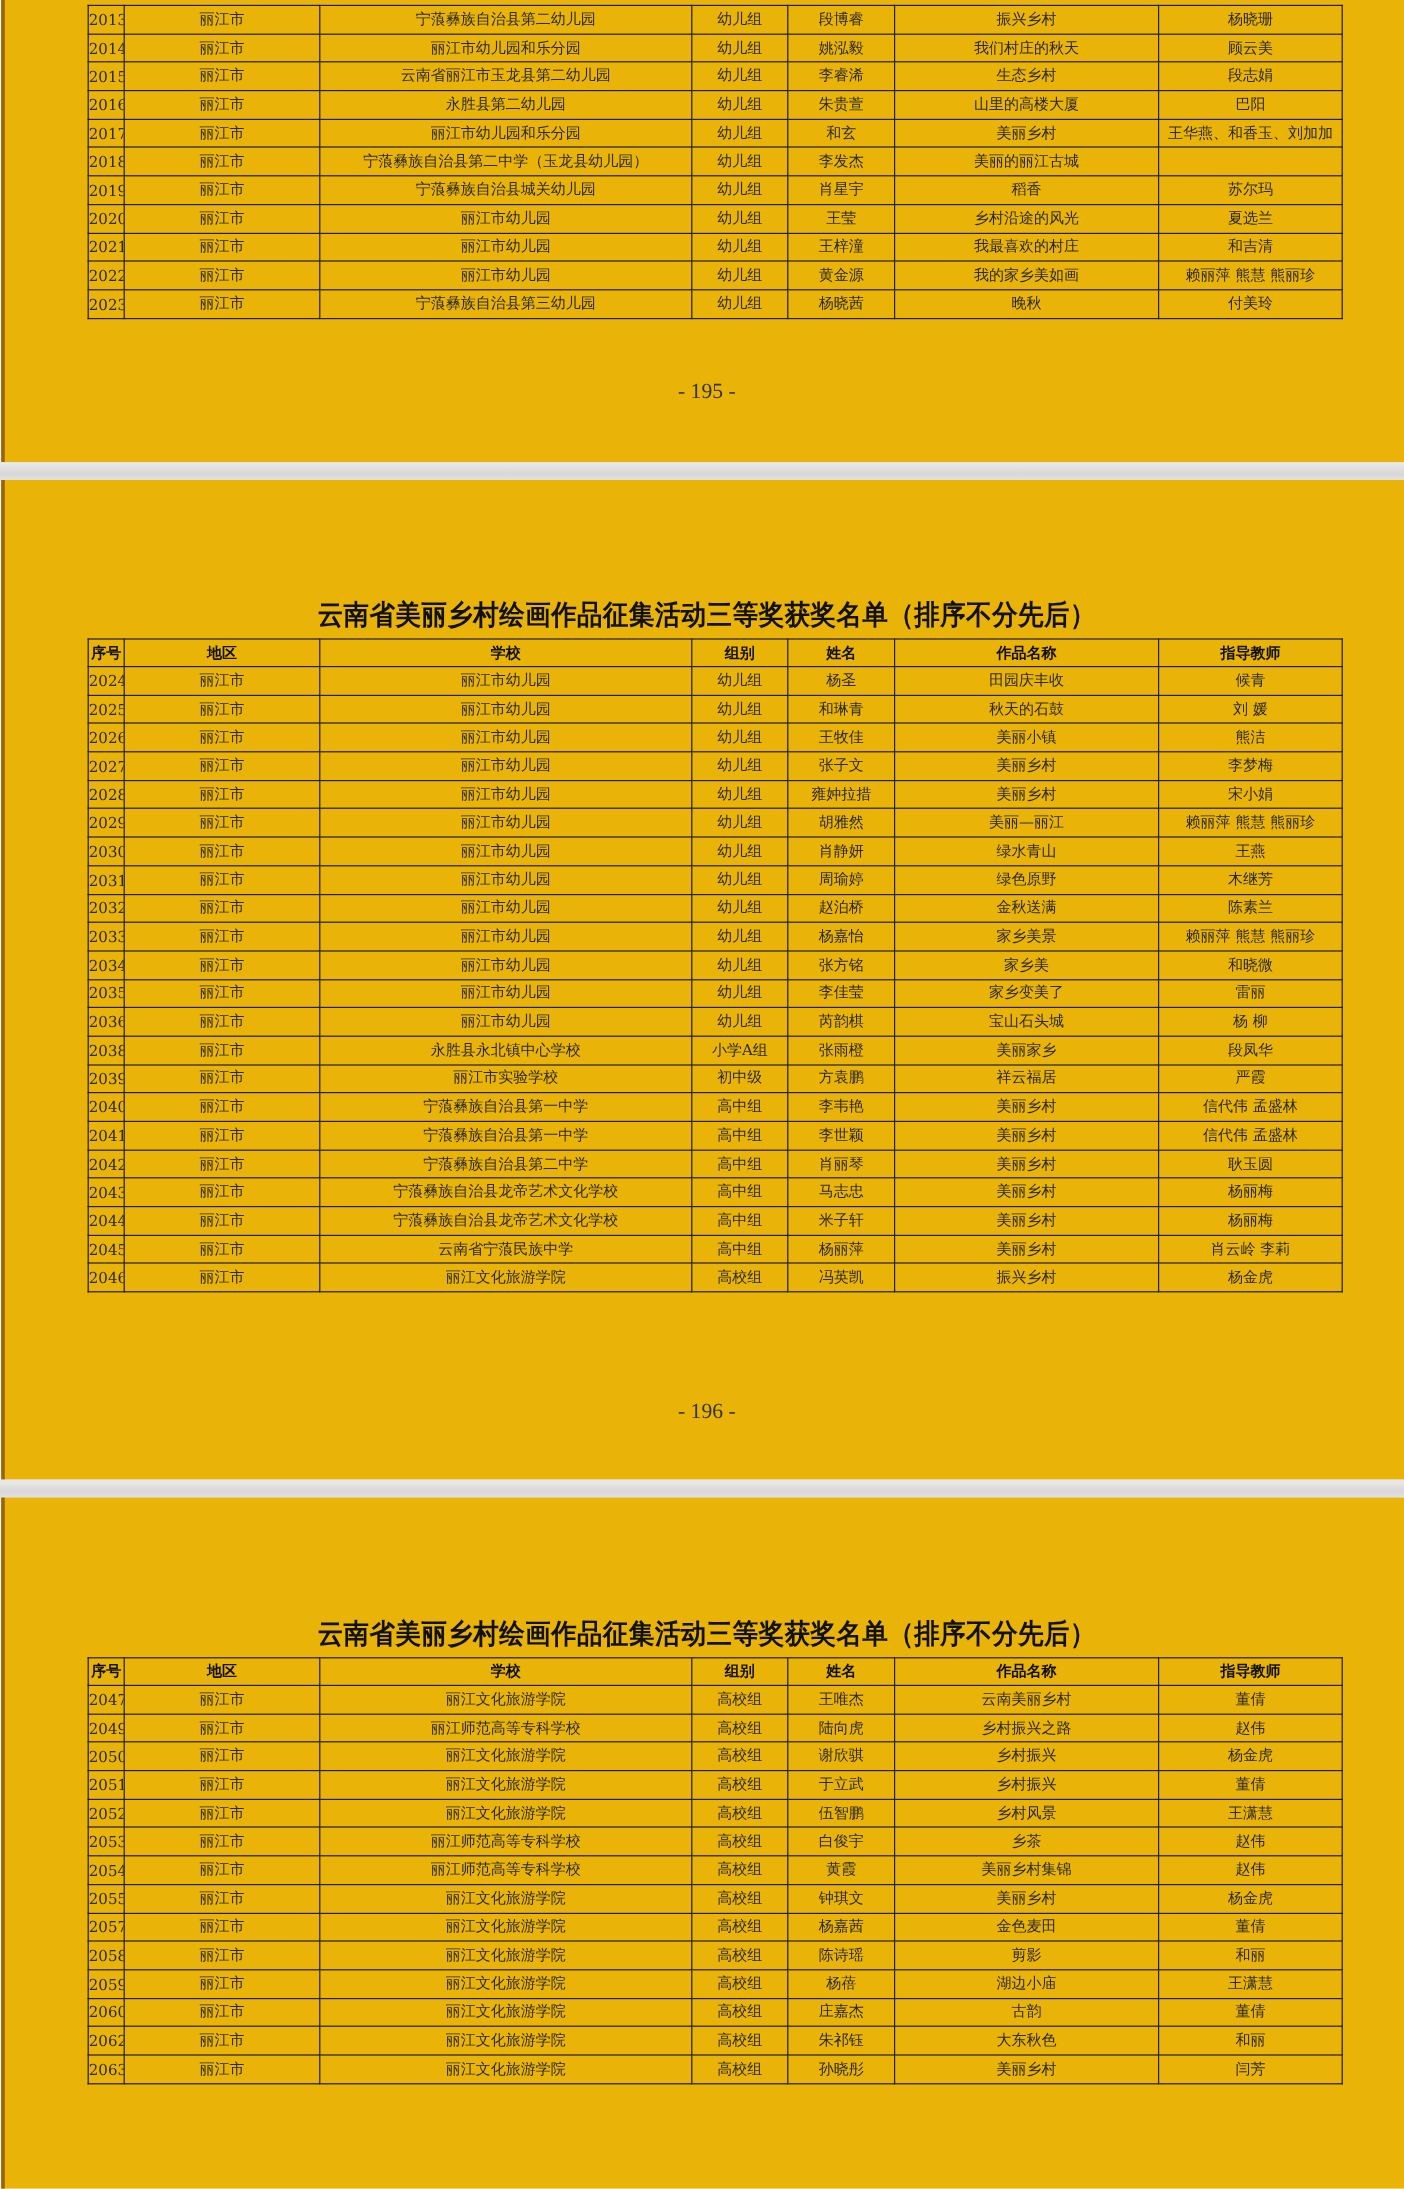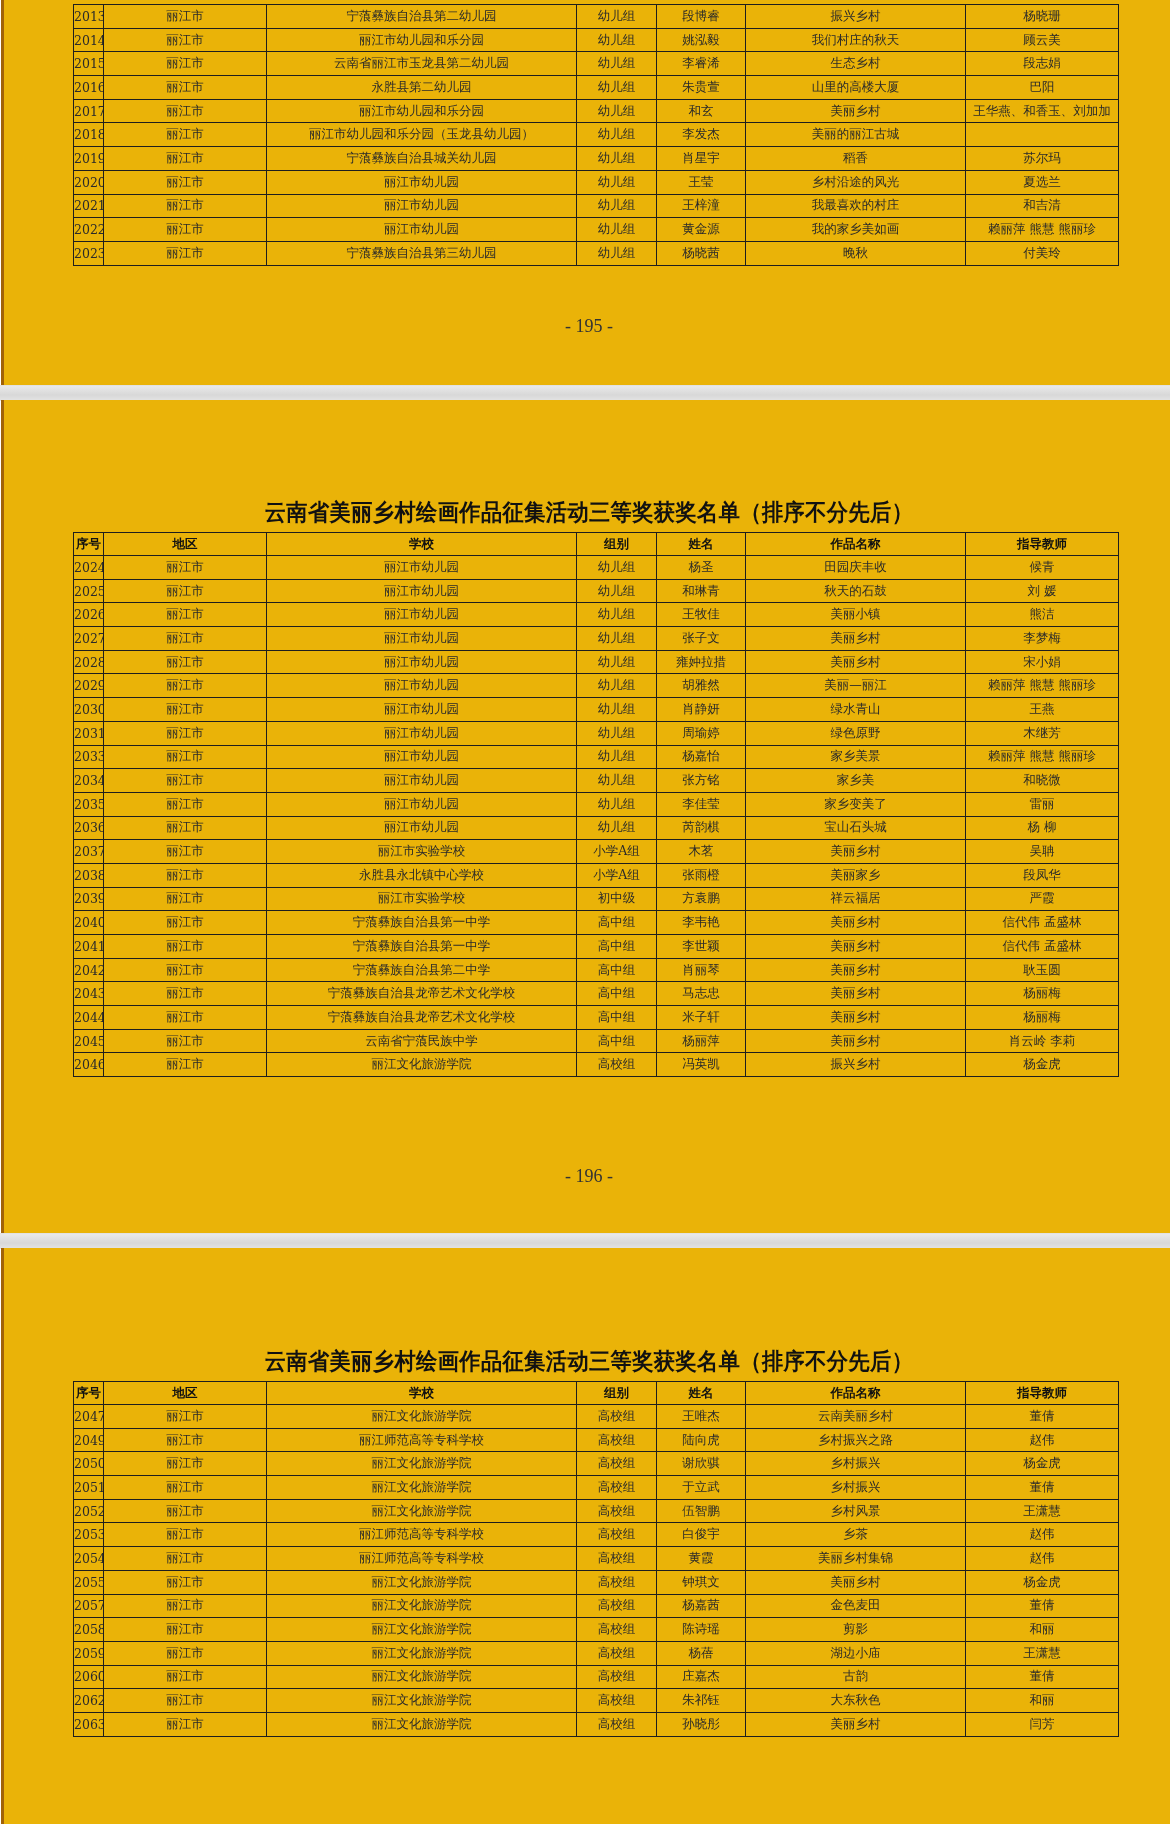"丽江市幼儿园和乐分园（玉龙县幼儿园）" td { text: 丽江市幼儿园和乐分园 -> 宁蒗彝族自治县第二中学 }
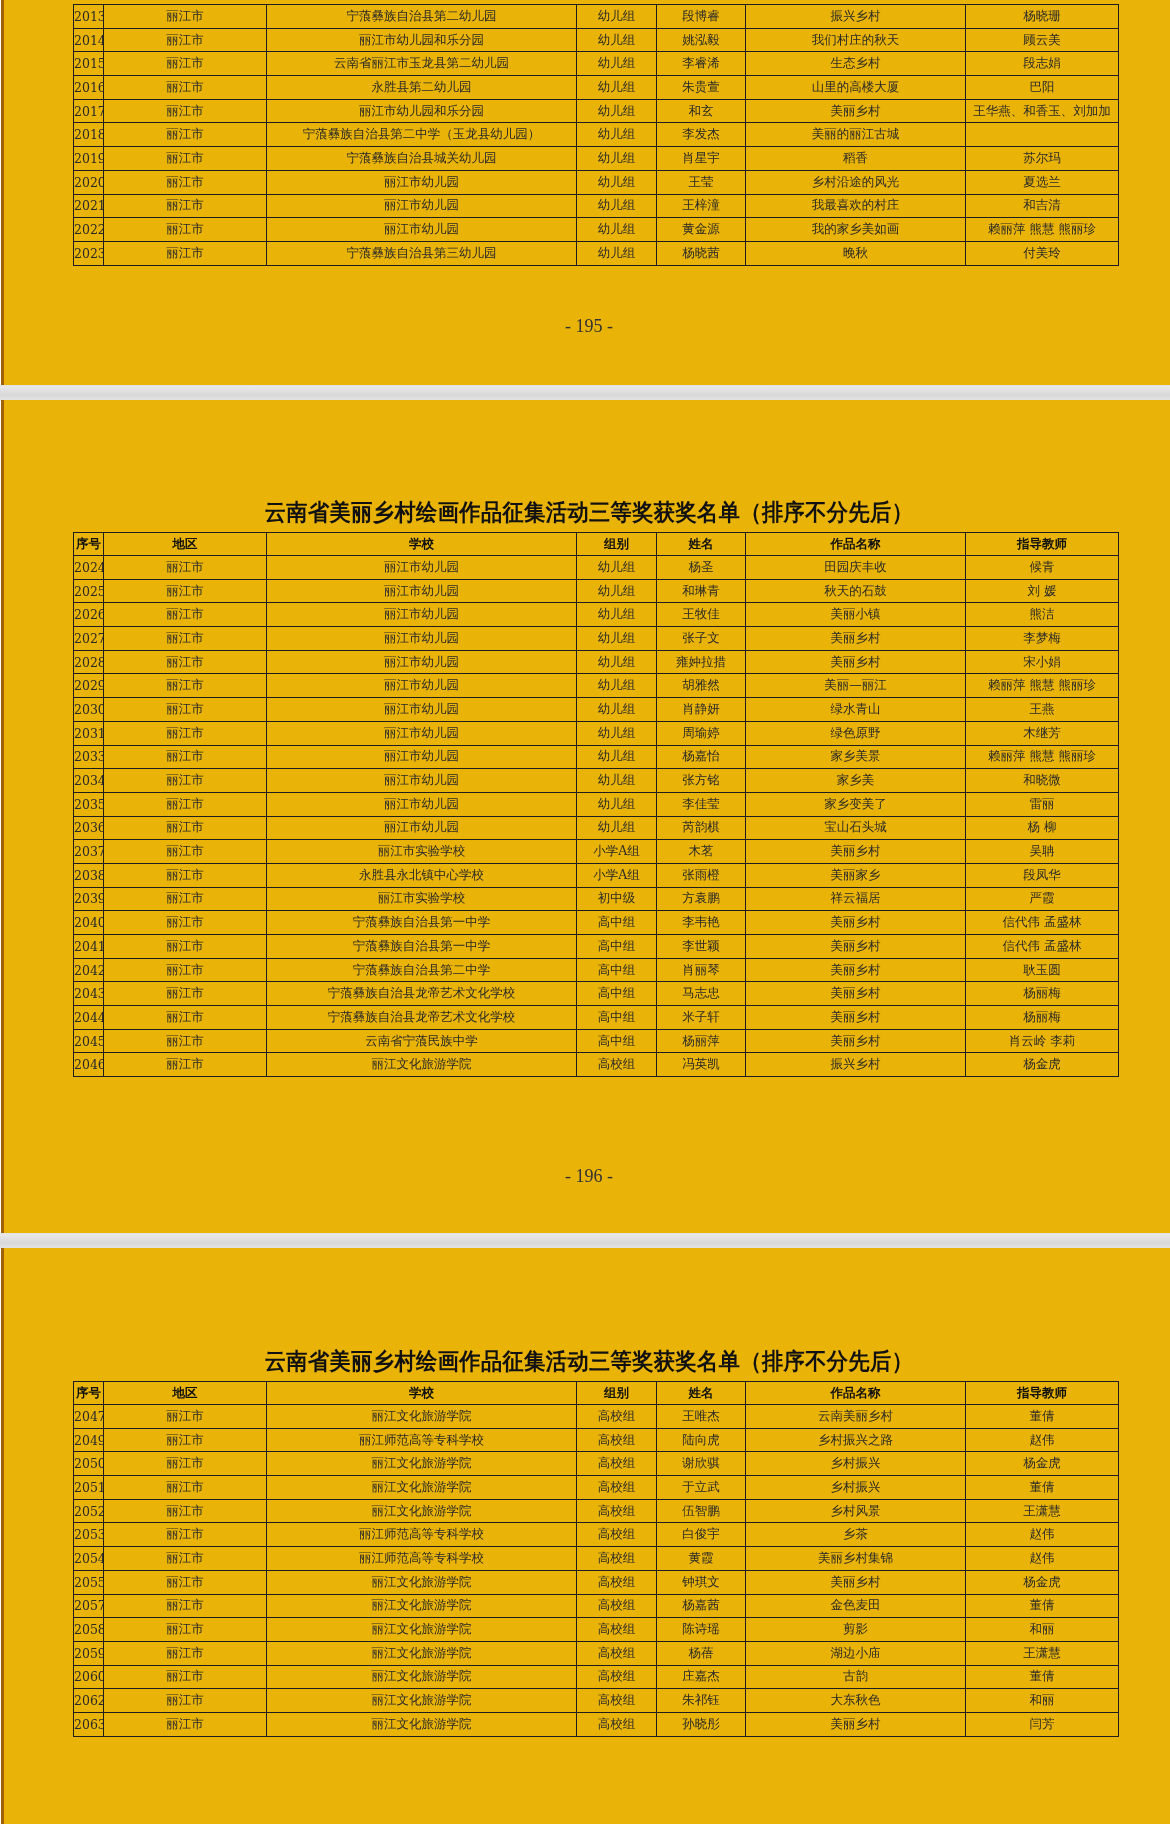"2032" tr { html: none -> <tr> <td>2032</td> <td>丽江市</td> <td>丽江市幼儿园</td> <td>幼儿组</td> <td>赵泊桥</td> <td>金秋送满</td> <td>陈素兰</td> </tr> }
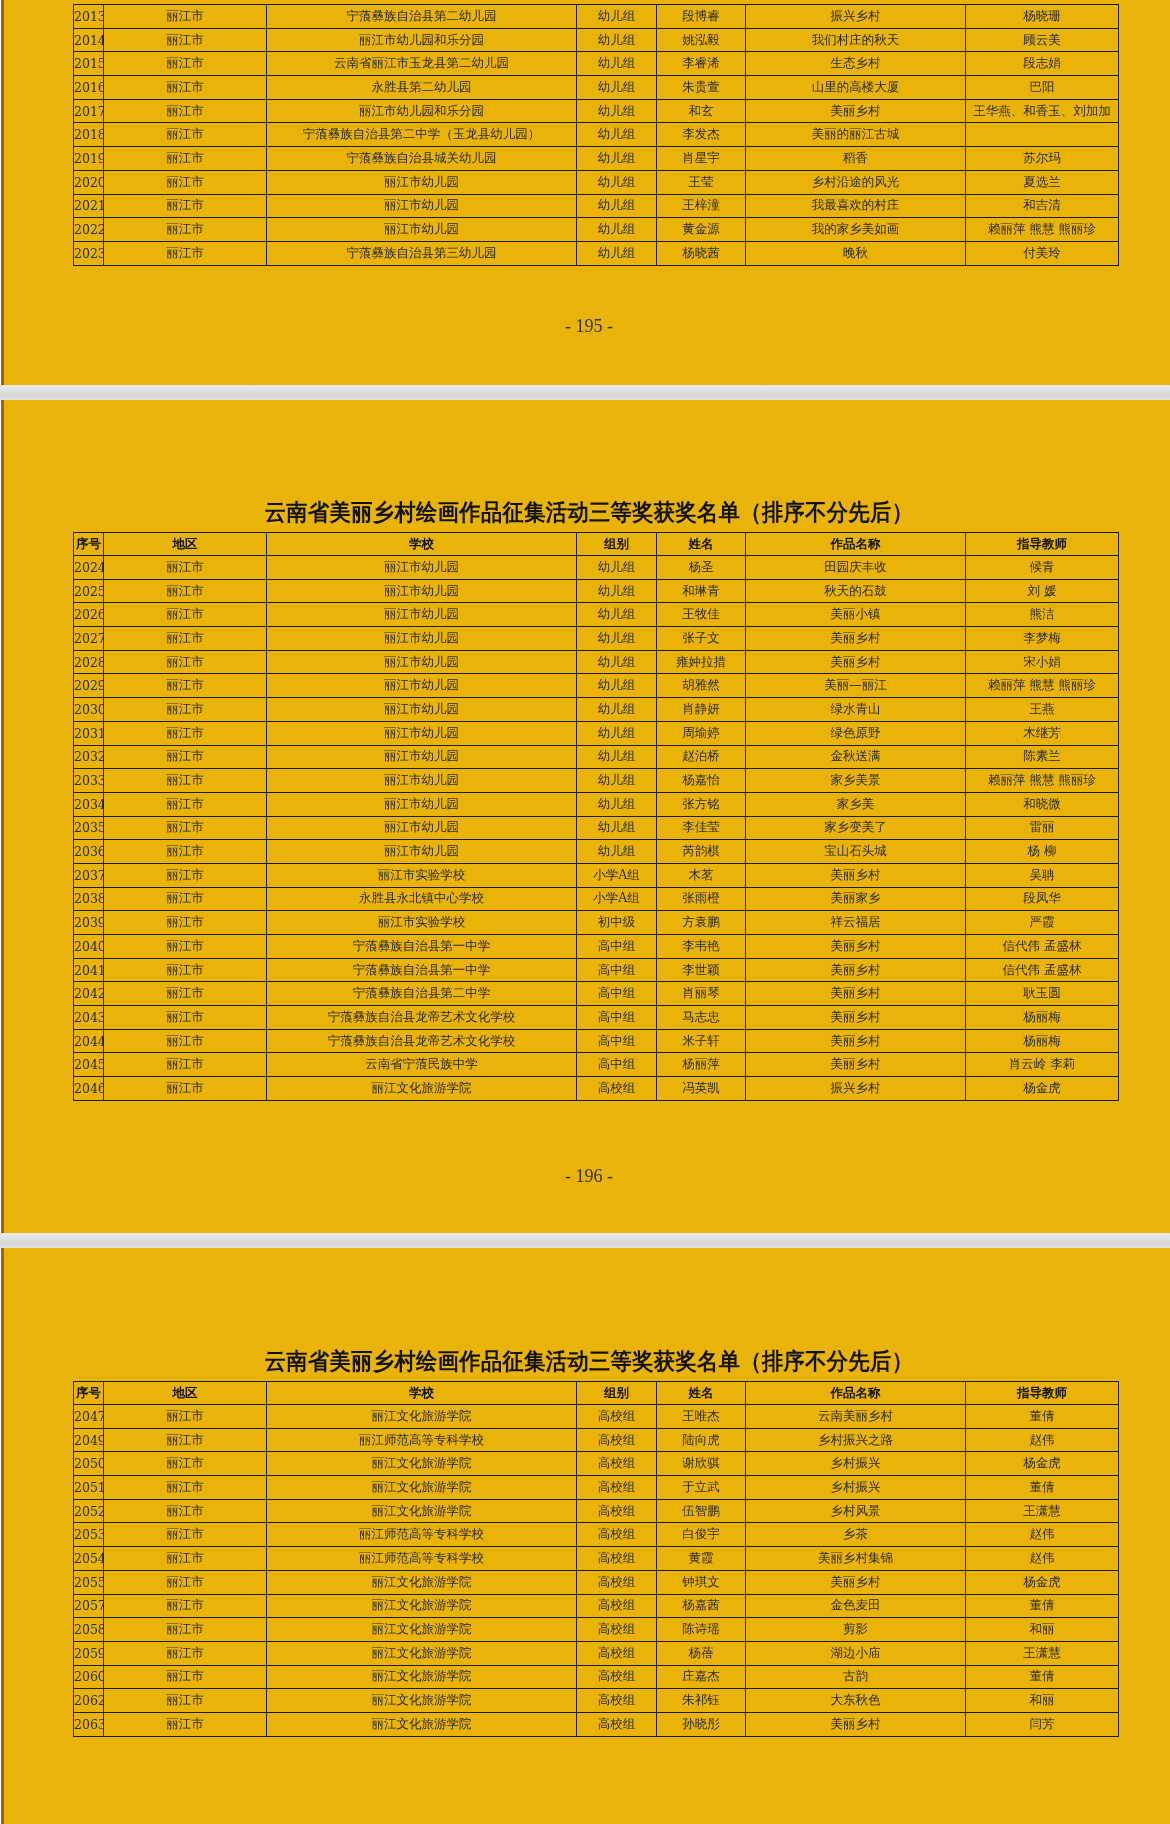"2037" tr { html: <tr> <td>2037</td> <td>丽江市</td> <td>丽江市实验学校</td> <td>小学A组</td> <td>木茗</td> <td>美丽乡村</td> <td>吴聃</td> </tr> -> none }
